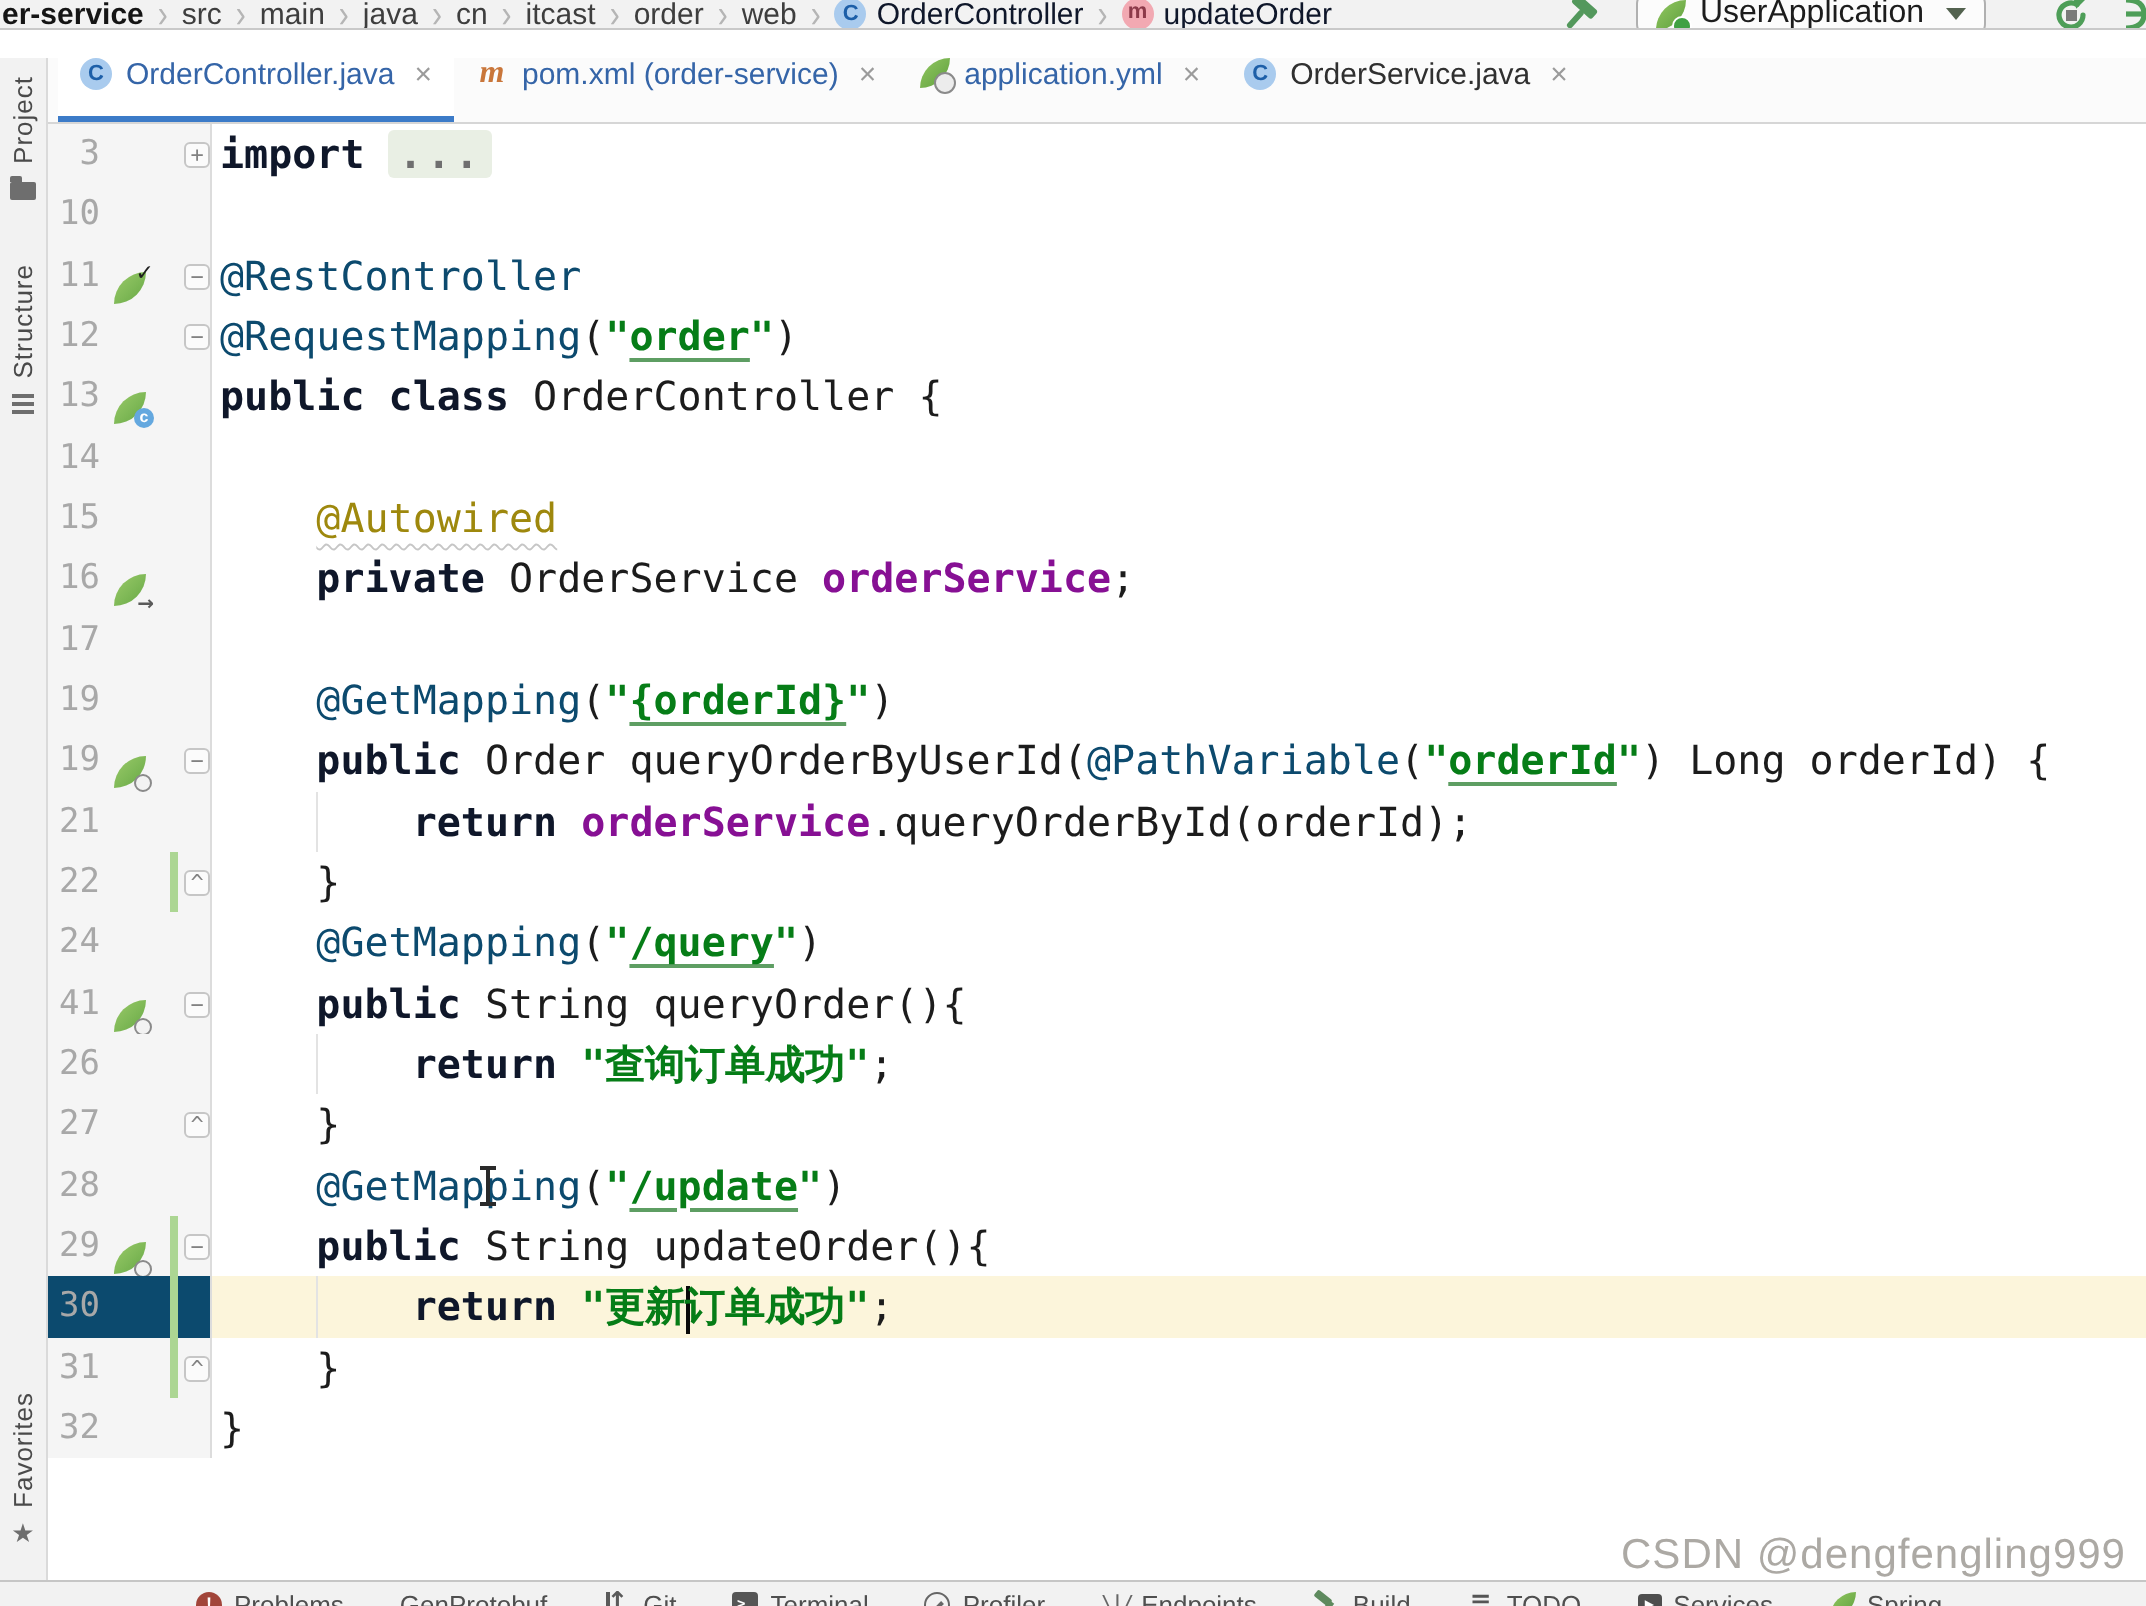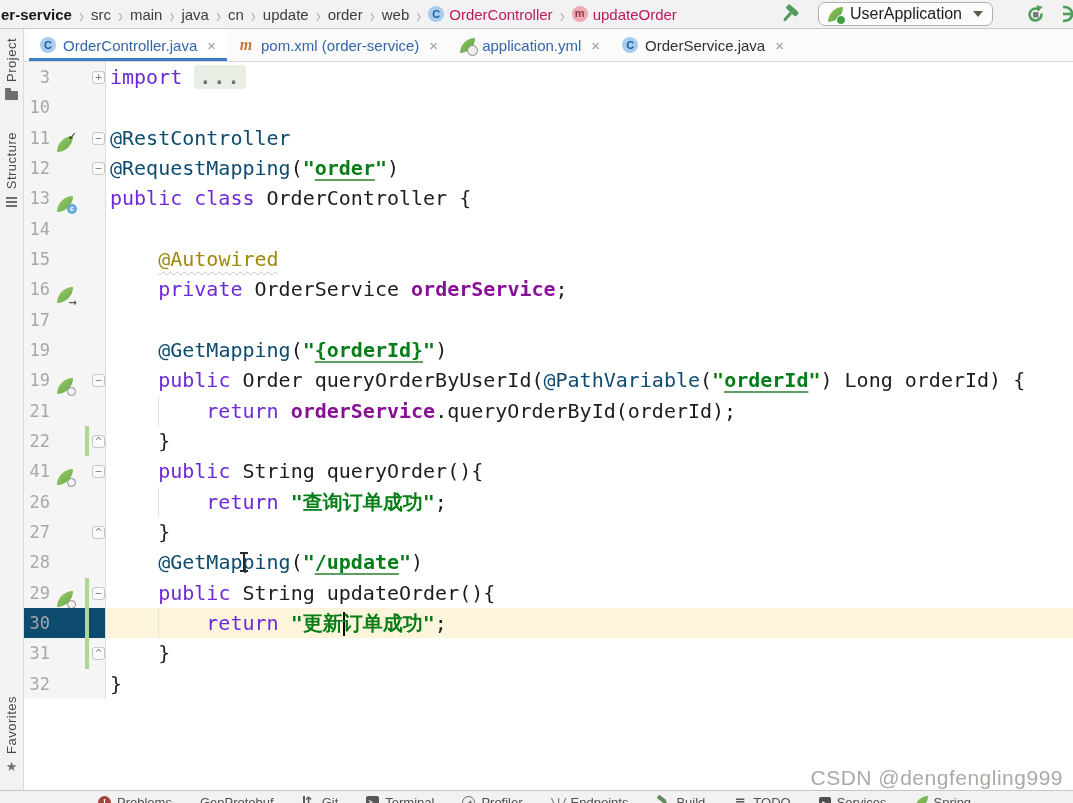"er-service" .topbar { height: 29px -> 15px }
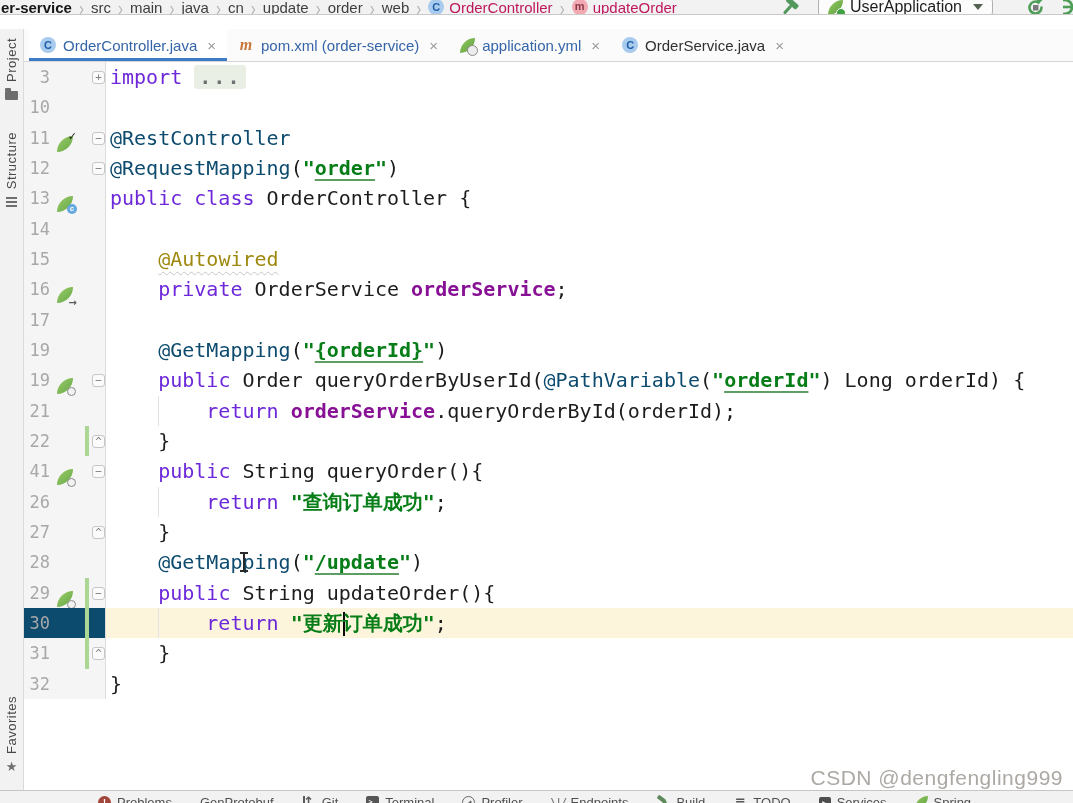"update" span.lbl { text: update -> itcast }
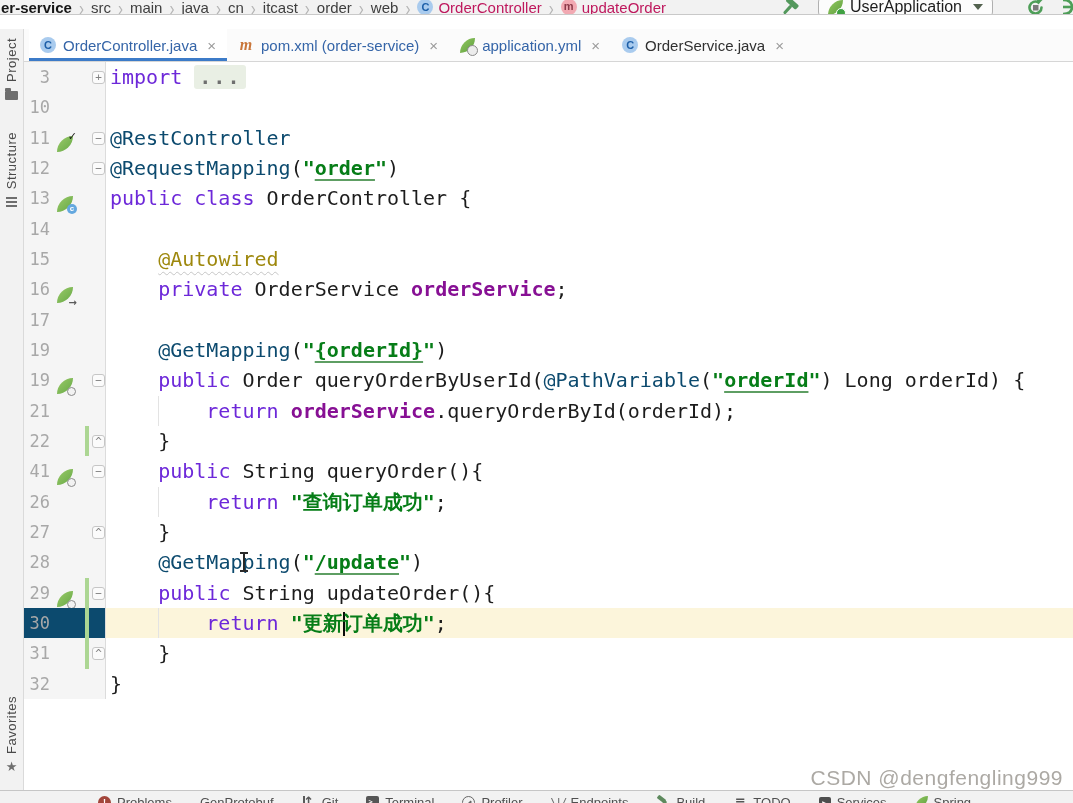"OrderController" .crumb.link .lbl { color: #be185d -> #0f172a }
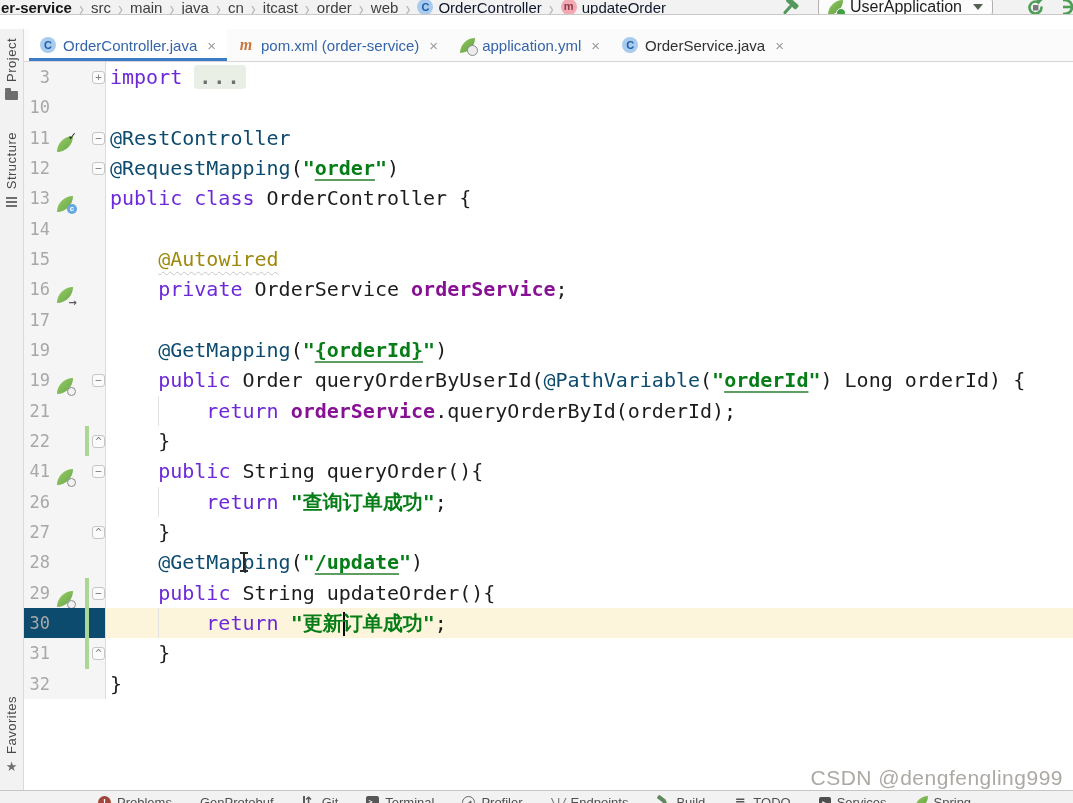"OrderController.java" .tab { align-items: center -> none }
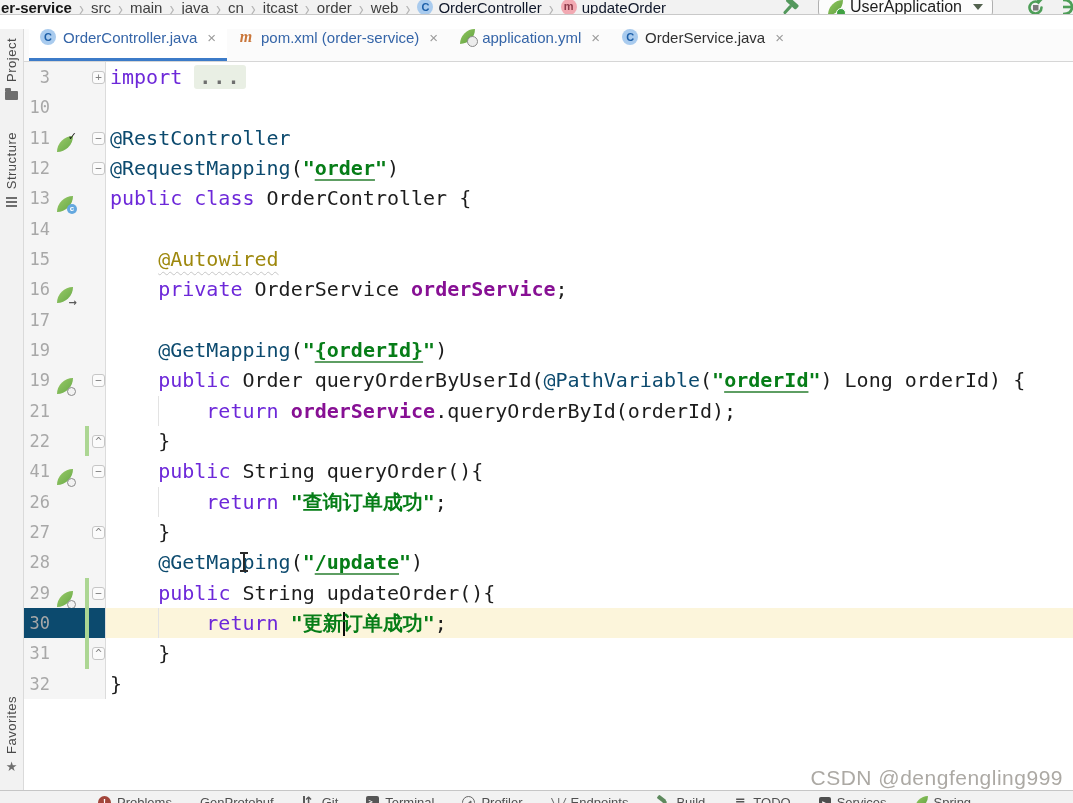"import" .tok.kw { color: #6d28d9 -> #0f172a; font-weight: normal -> bold }
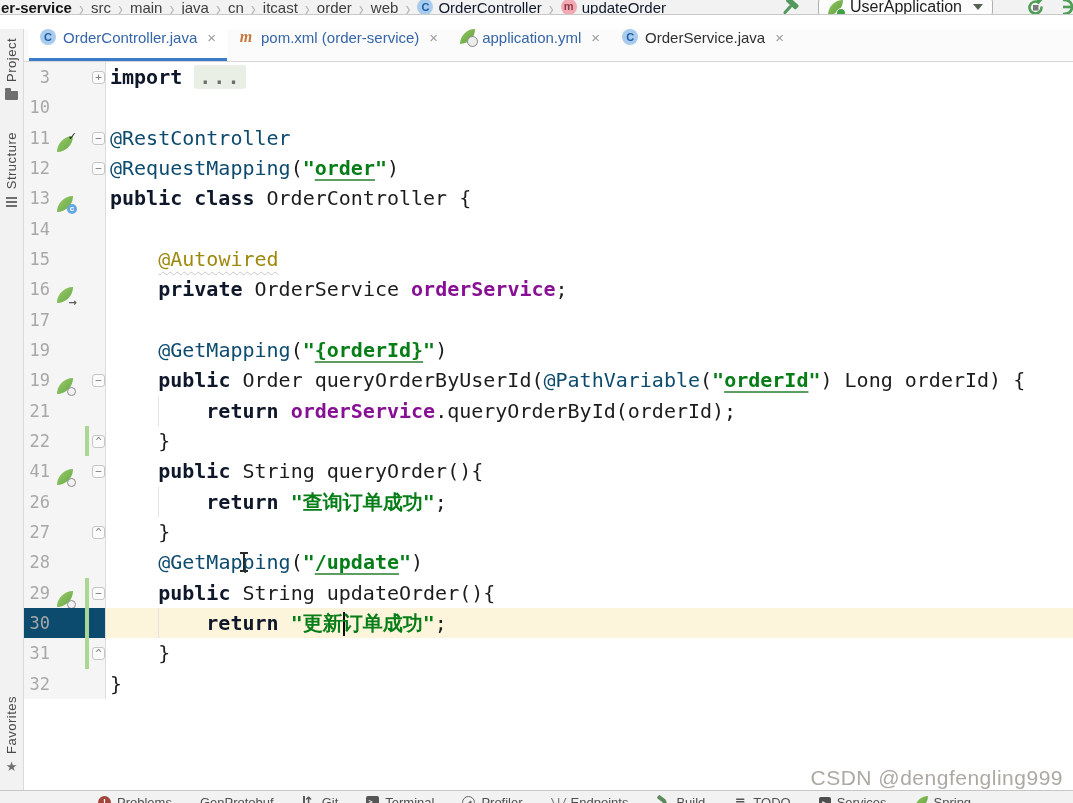"24" div.row { html: none -> <div> <div> <span>24</span> </div> <div> <span>@GetMapping</span><span>(</span><span>"</span><span>/query</span><span>"</span><span>)</span></div> </div> }
